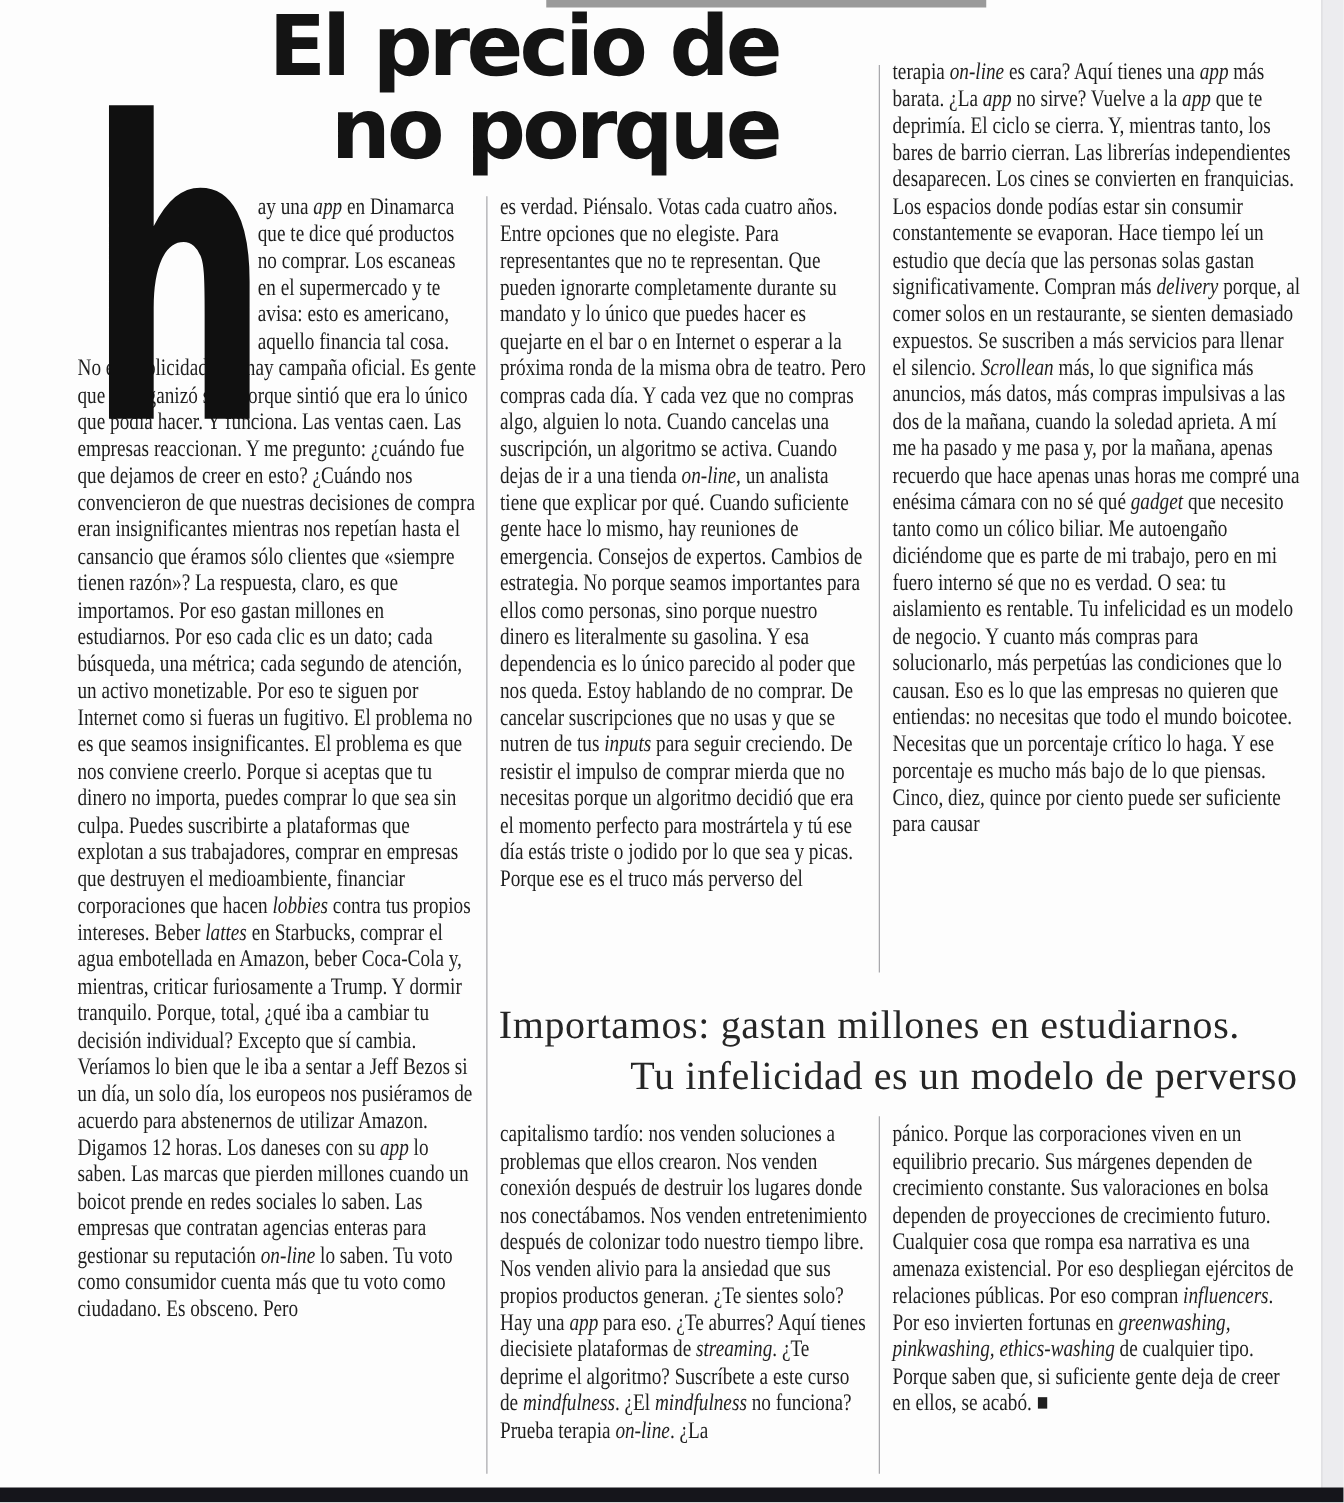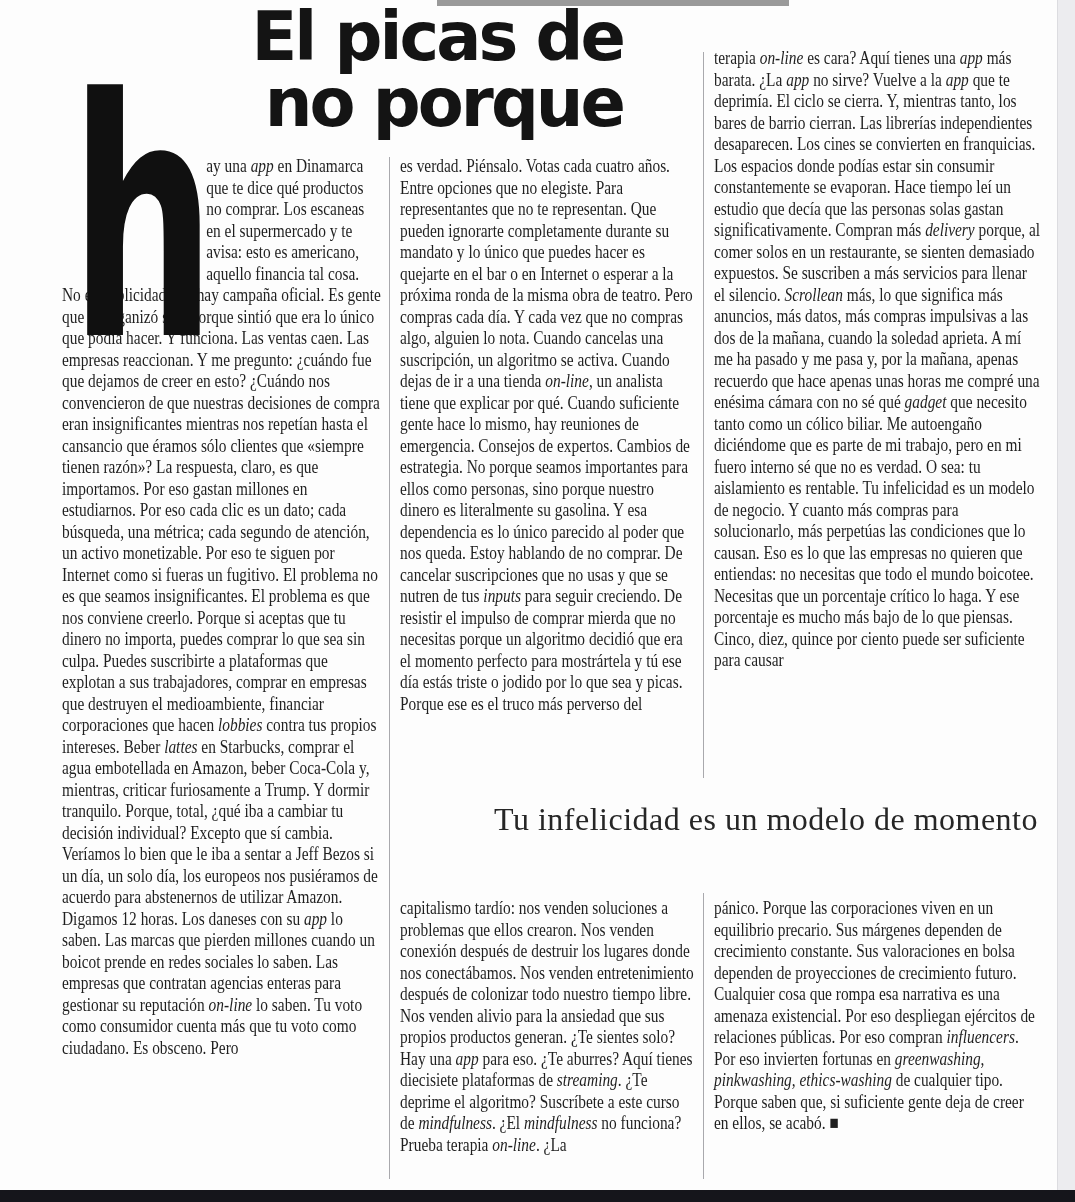"El picas de" span { text: picas -> precio }
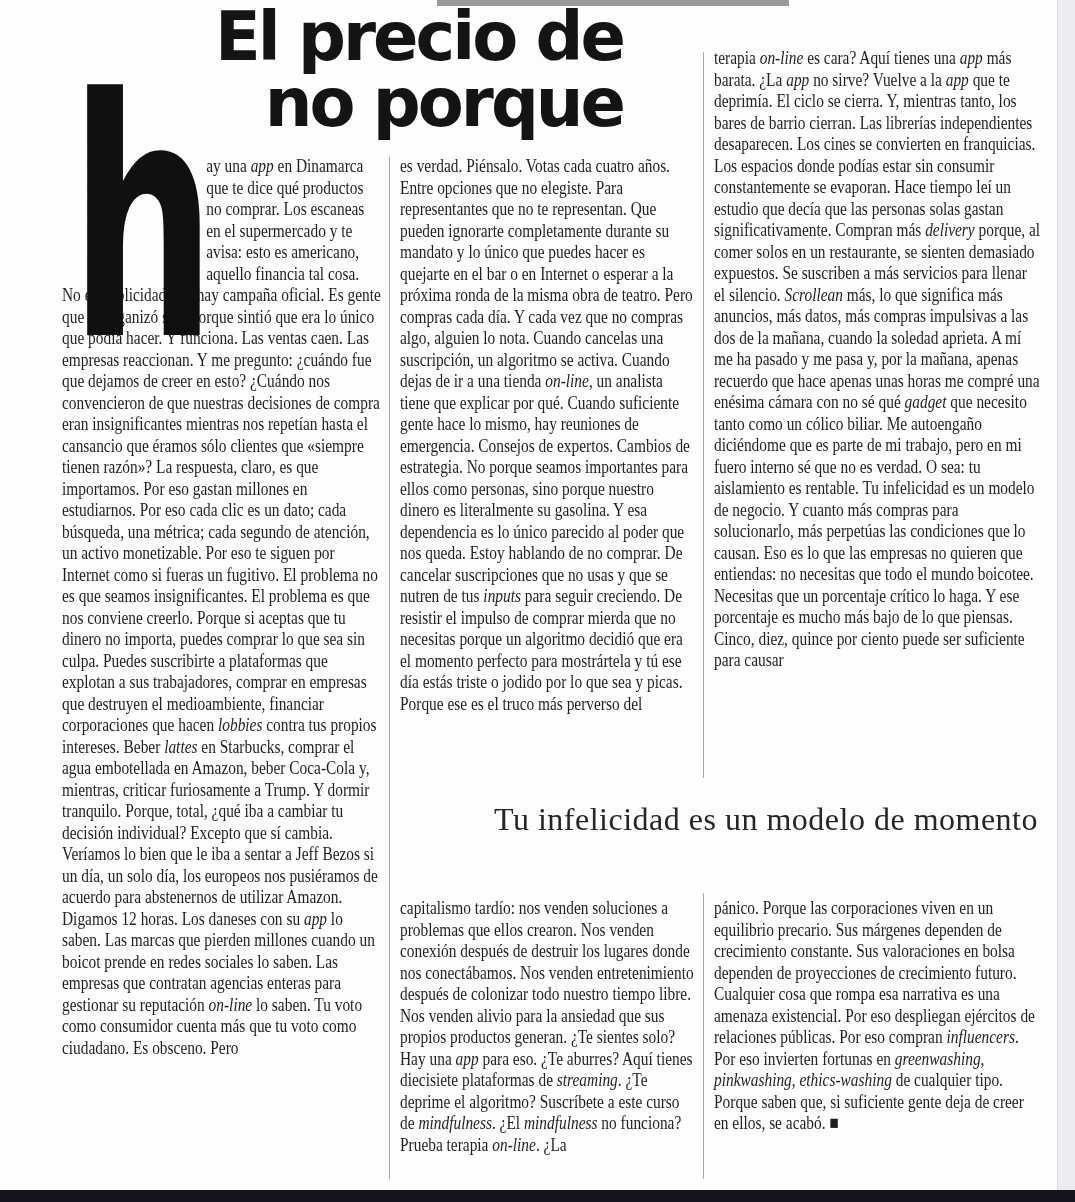"Importamos: gastan millones en" div.q1 { html: none -> <div>Importamos: gastan millones en estudiarnos.</div> }
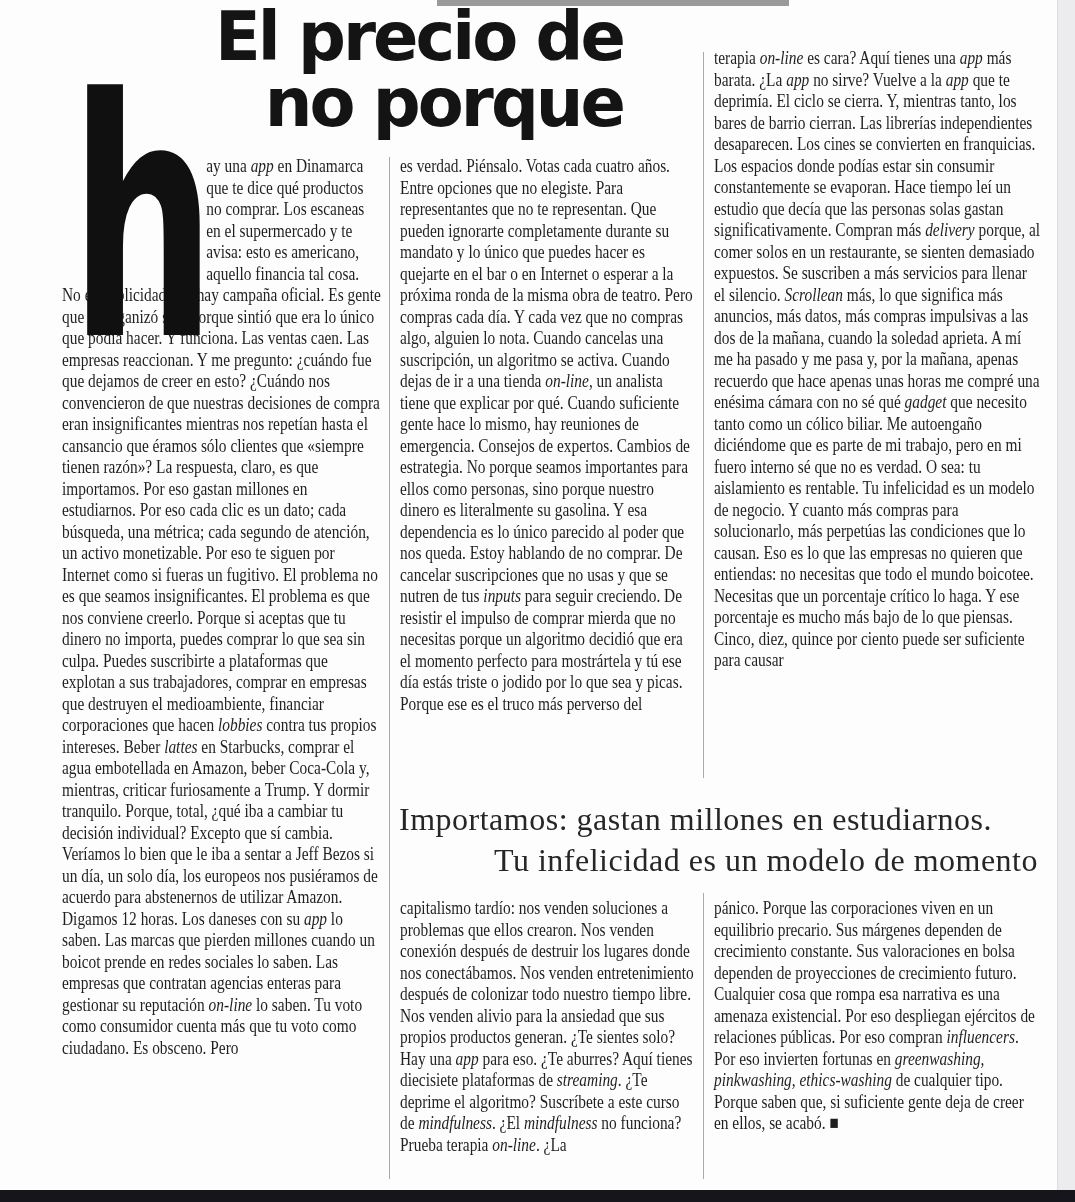"Tu infelicidad es un modelo" div.q2 { text: momento -> perverso }
